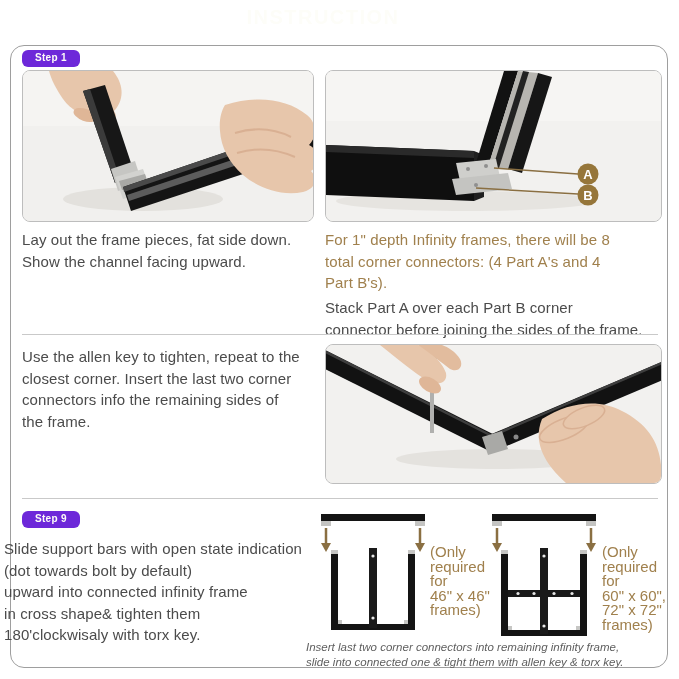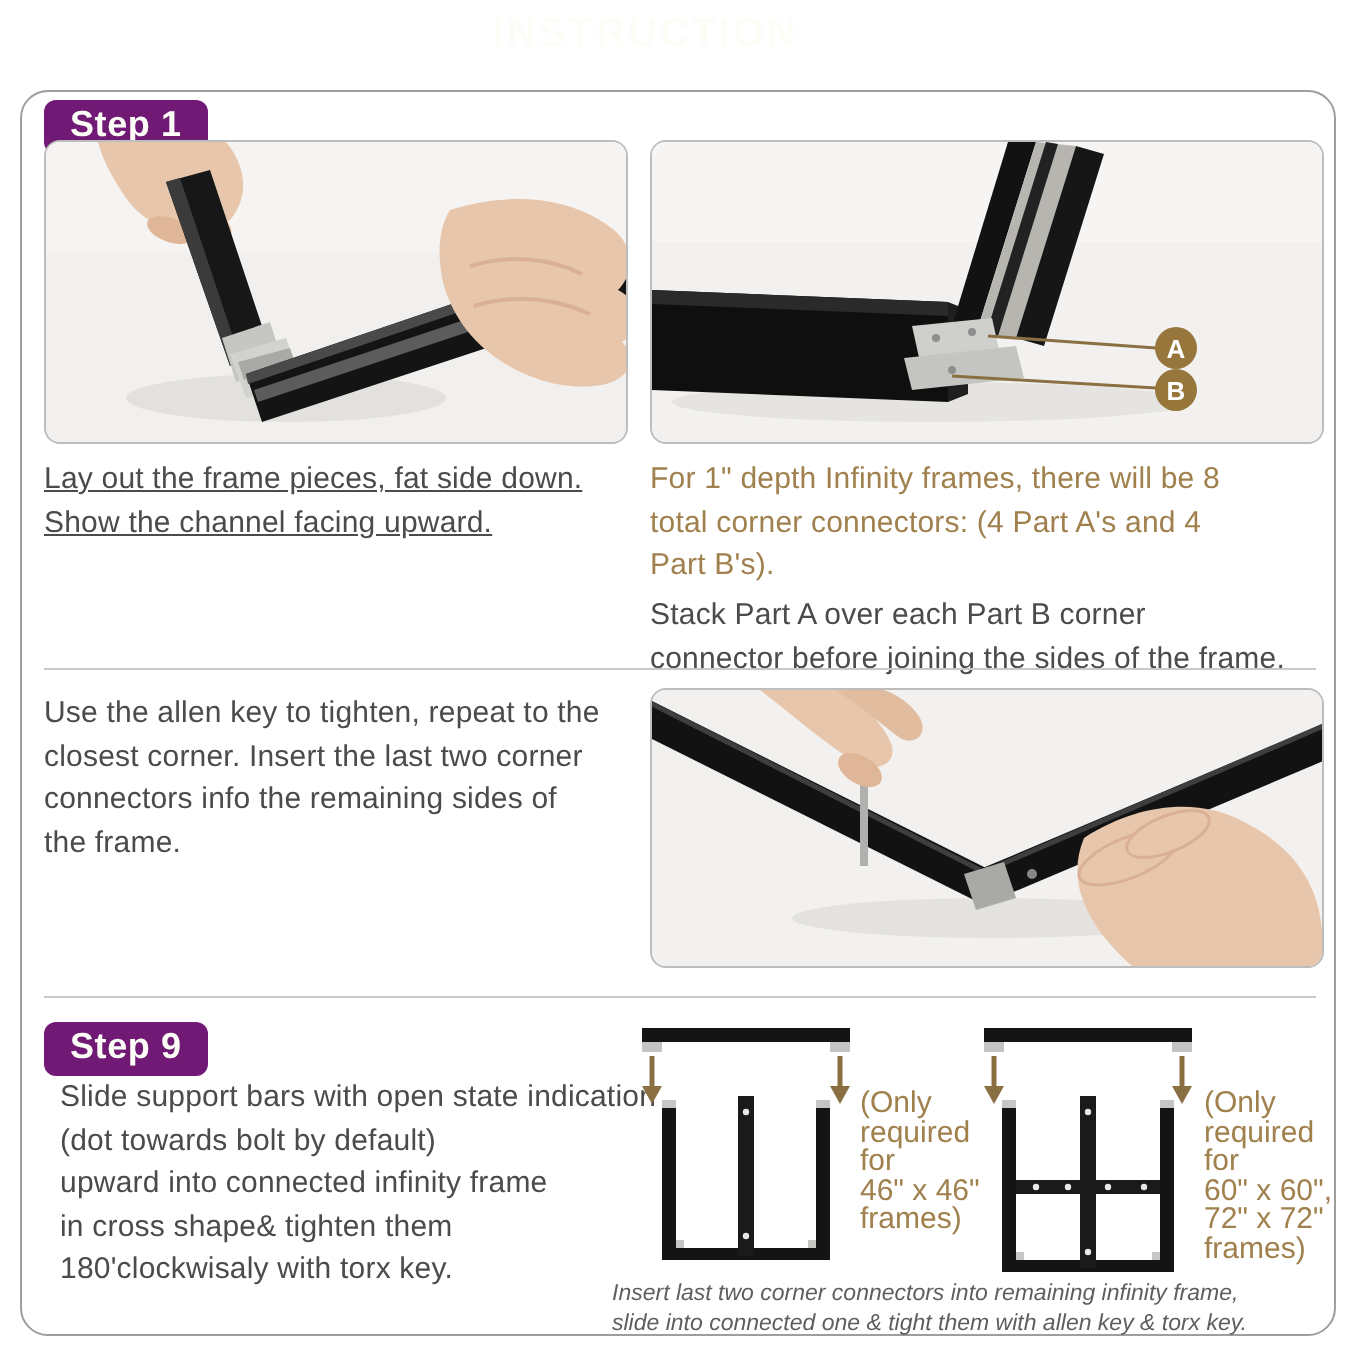"Step 1" .badge { background: #701a75 -> #6d28d9; font-size: 18px -> 10px }
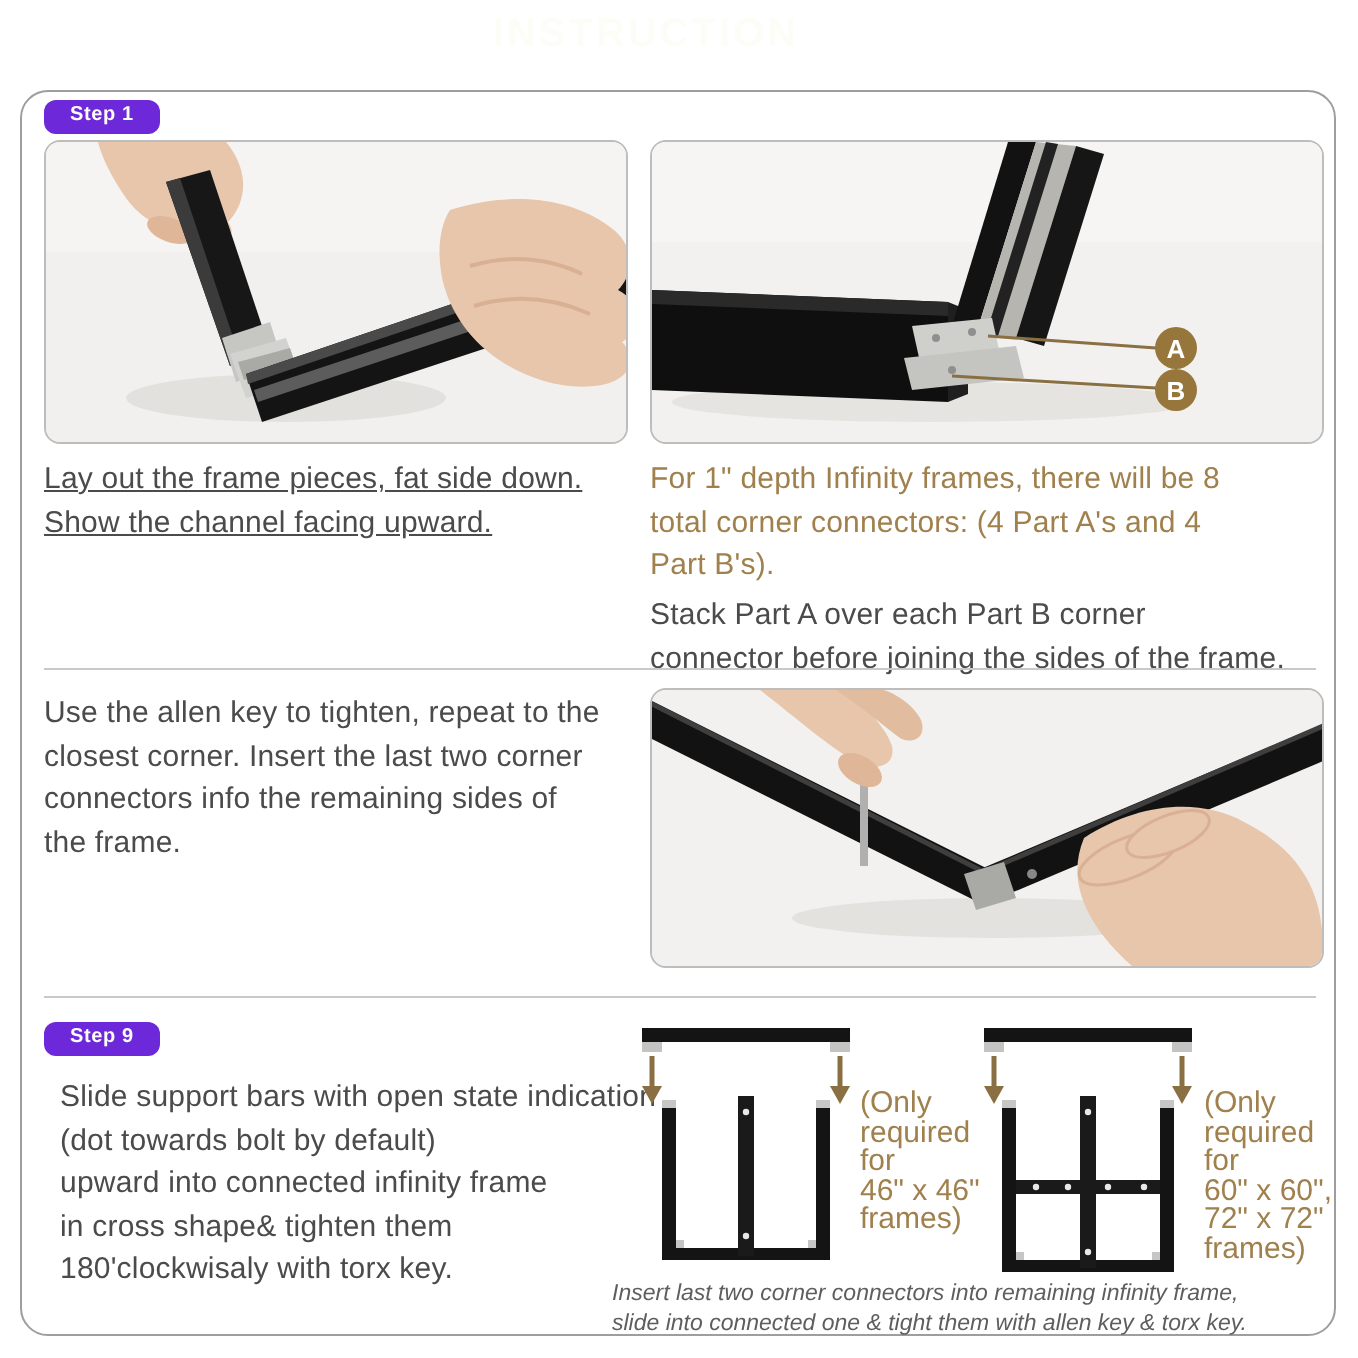"Lay out the frame pieces," div.body-text { text-decoration: underline -> none }
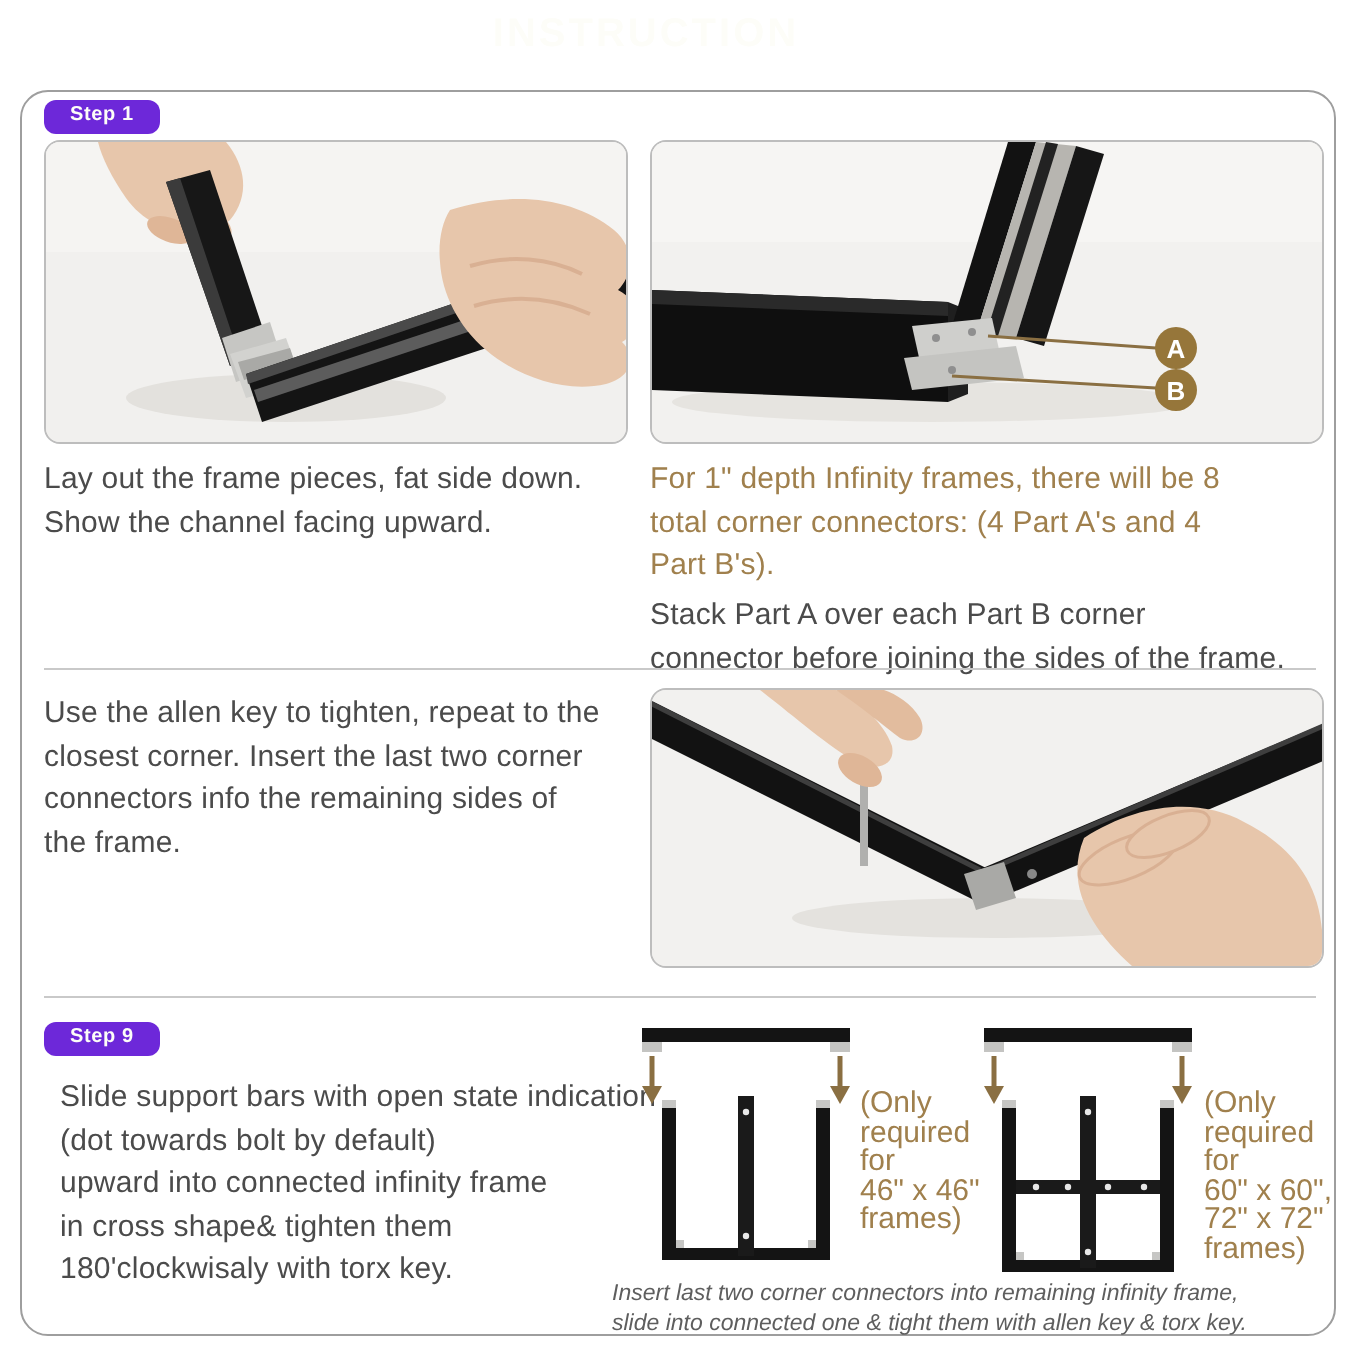"Slide support bars with open" div.body-text { left: 30px -> 4px }
